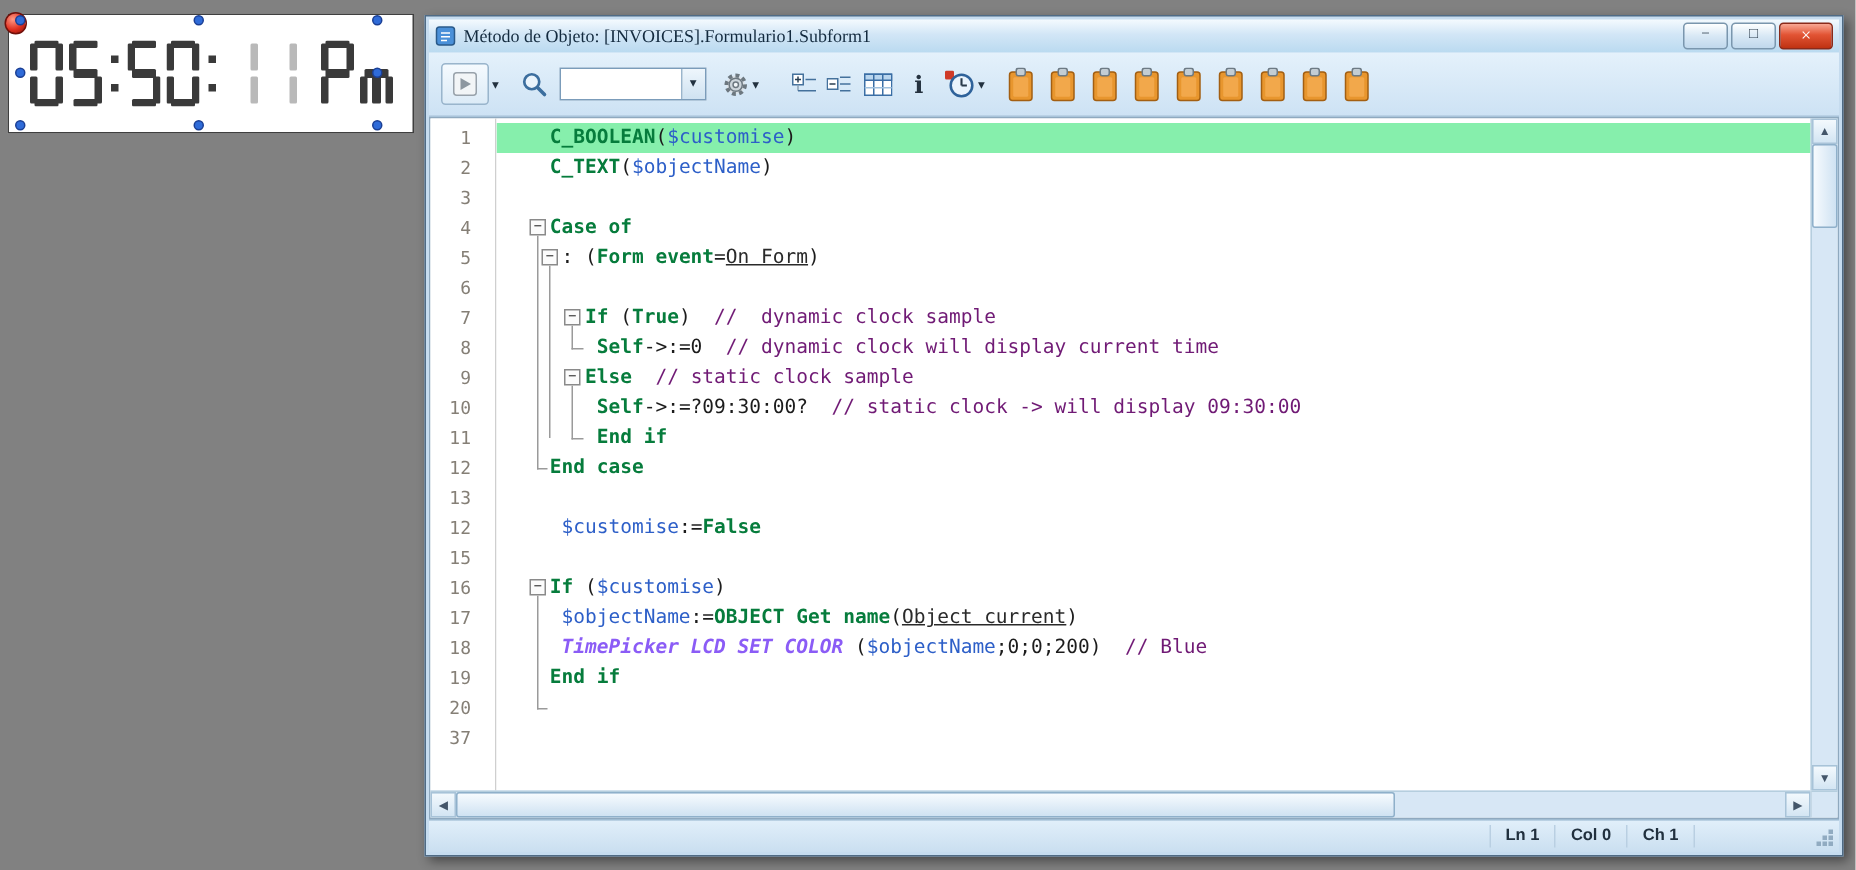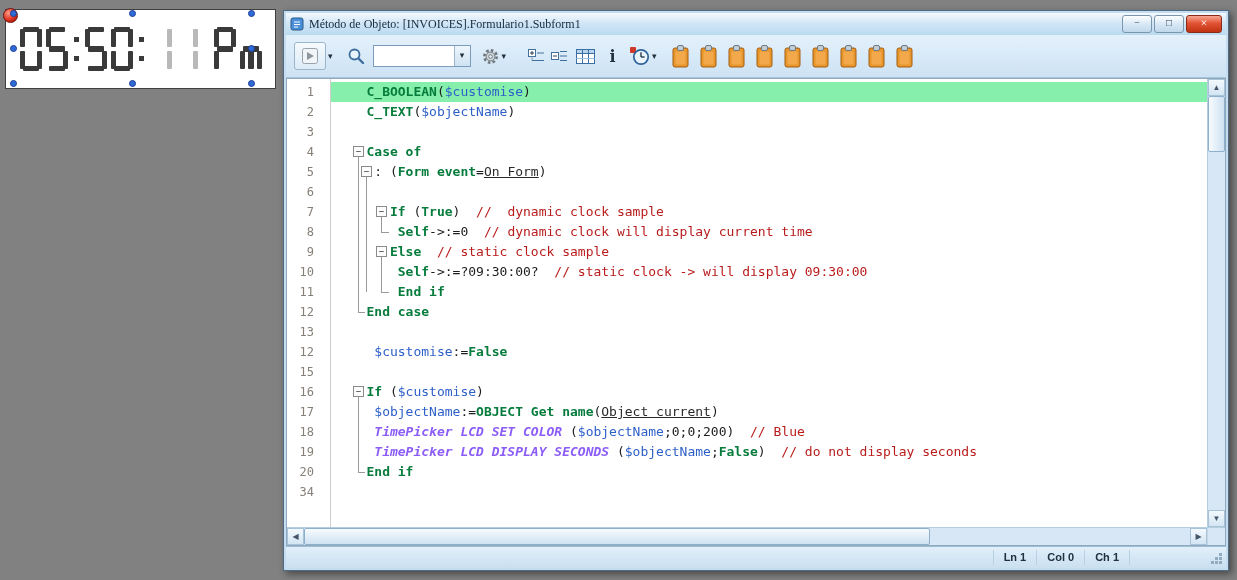"// dynamic clock sample" .sg-c { color: #b91c1c -> #701a75 }
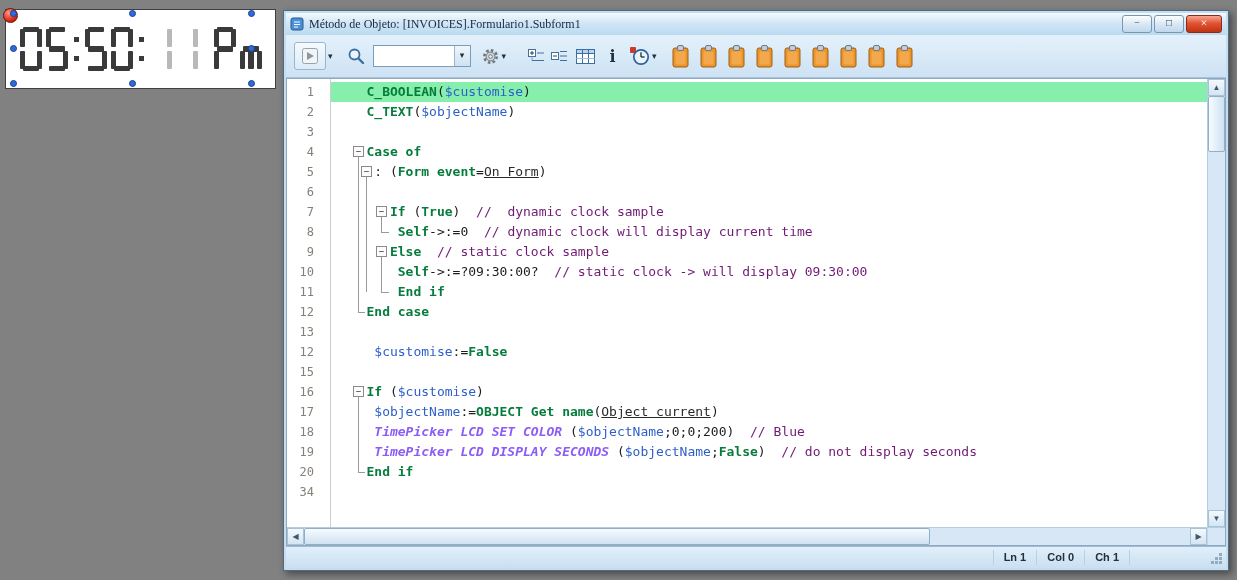"TimePicker LCD DISPLAY SECONDS" div.code-line { html: <div><span> </span><span>TimePicker LCD DISPLAY SECONDS</span><span> (</span><span>$objectName</span><span>;</span><span>False</span><span>) </span><span>// do not display seconds</span></div> -> none }
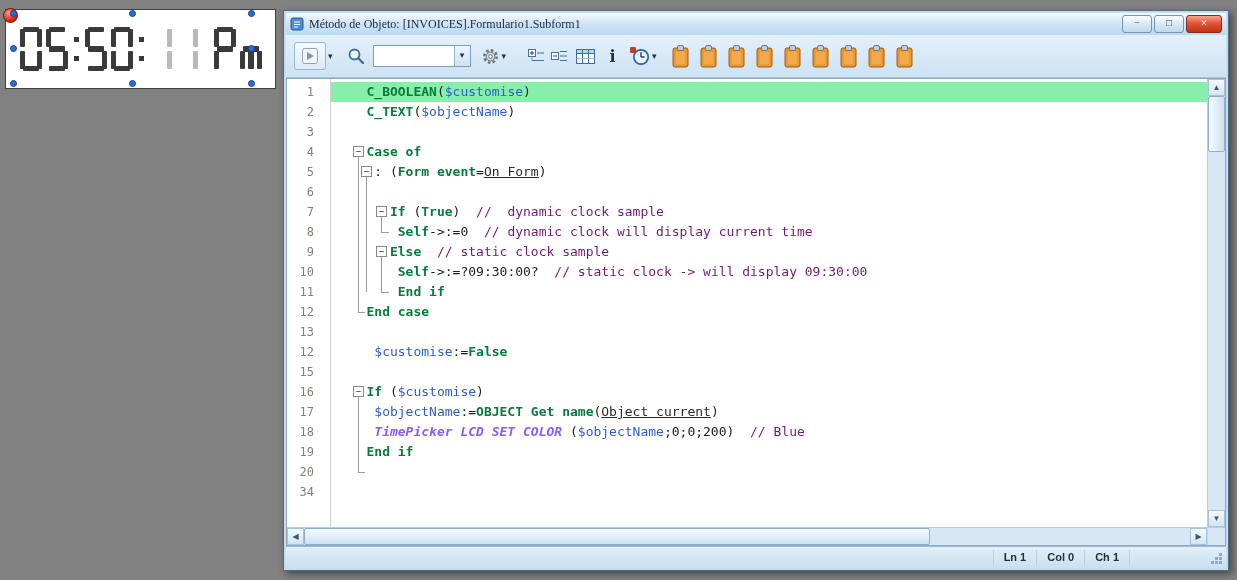"34" div.ln { text: 34 -> 37 }
